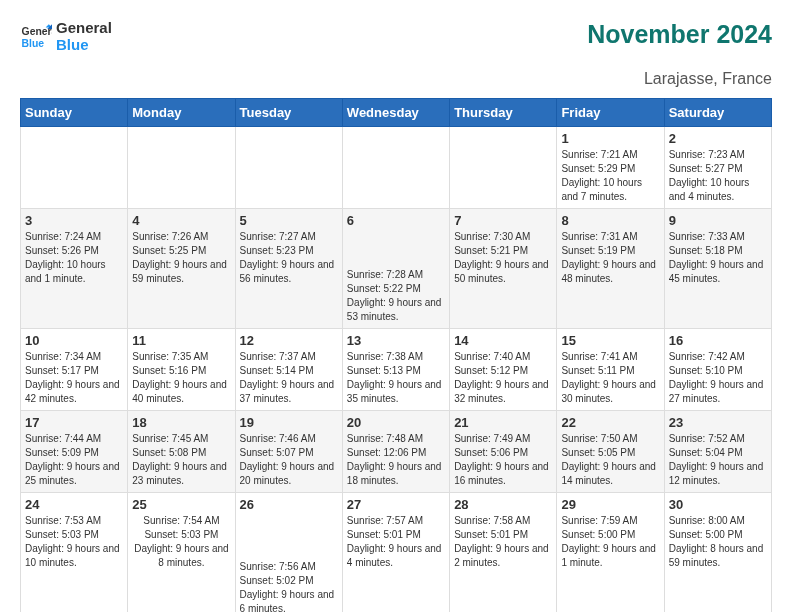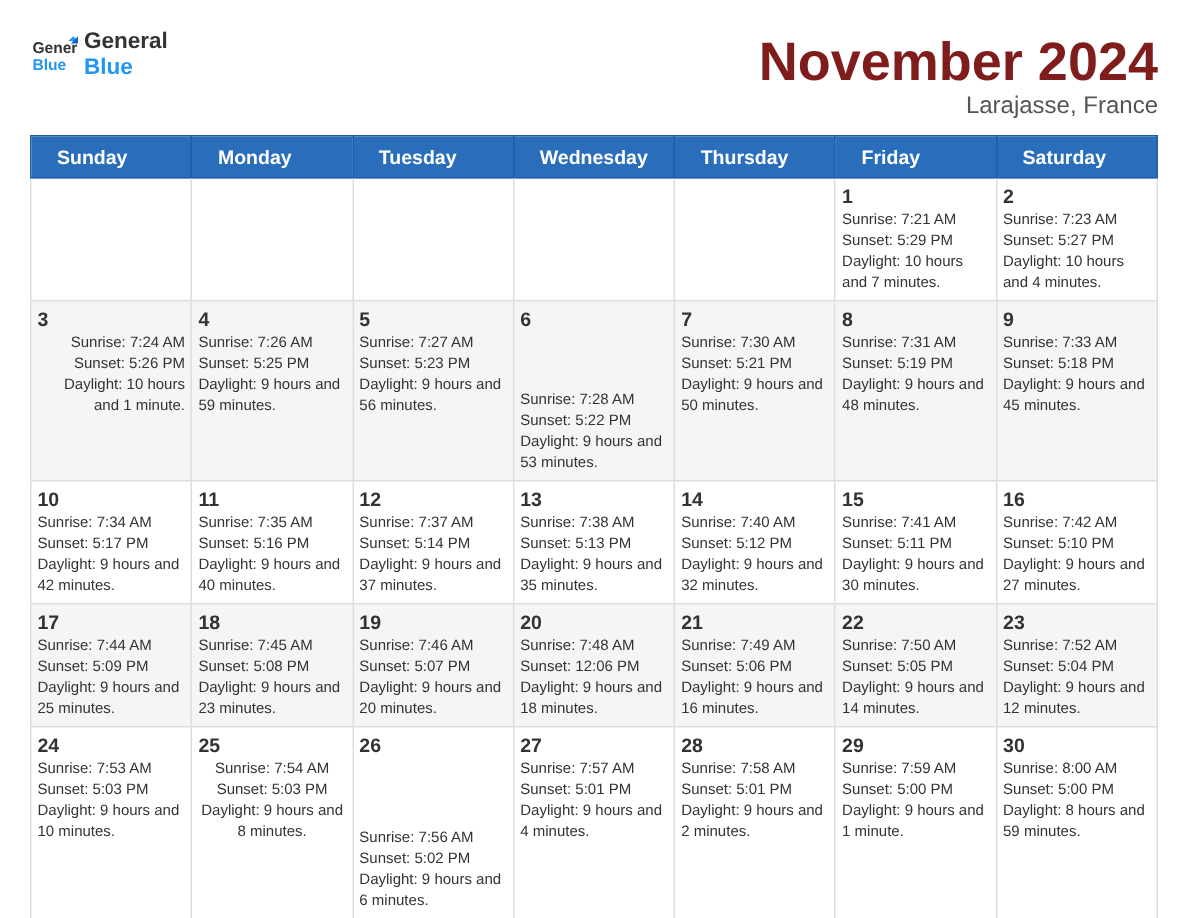"November 2024" .month-title { color: #7f1d1d -> #0f766e; font-size: 36px -> 25px }
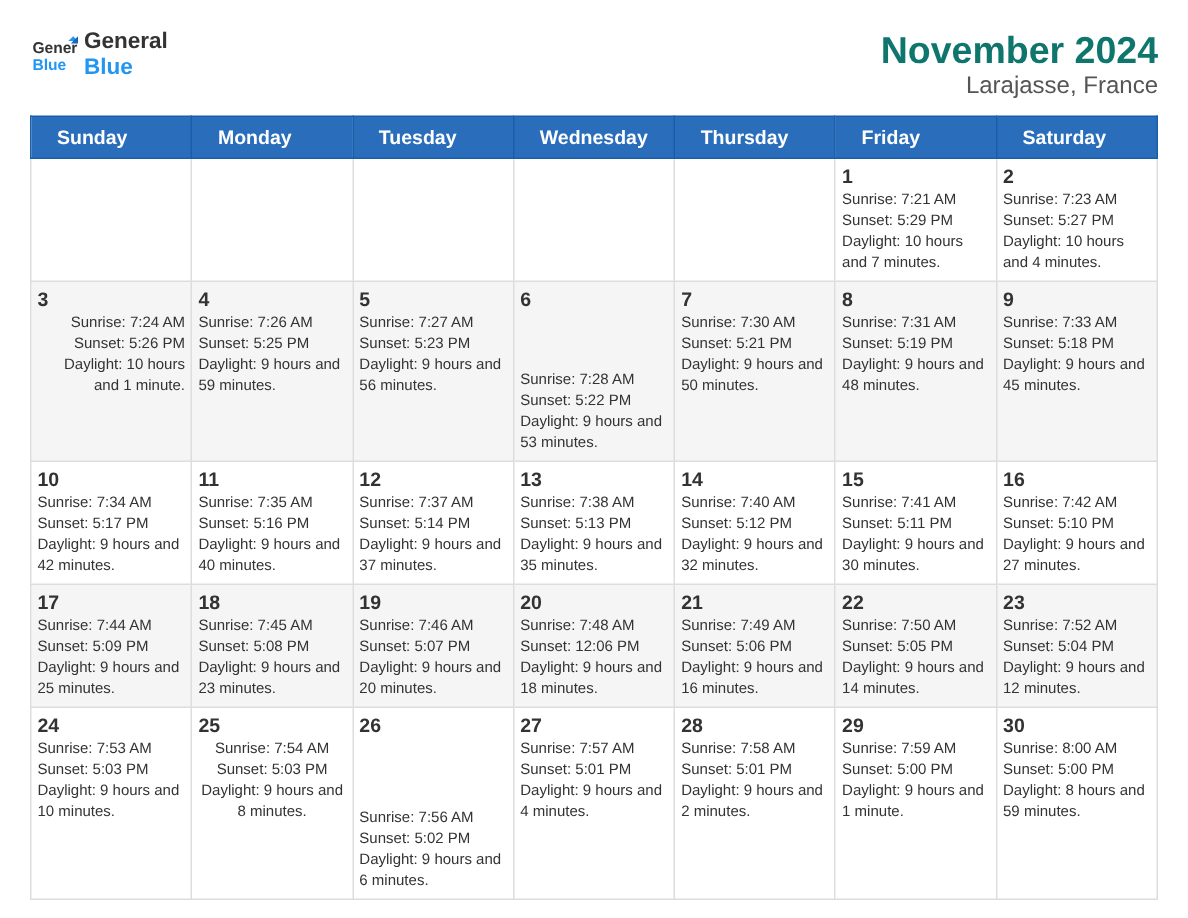"Larajasse, France" .location-title { margin-top: none -> 21px }
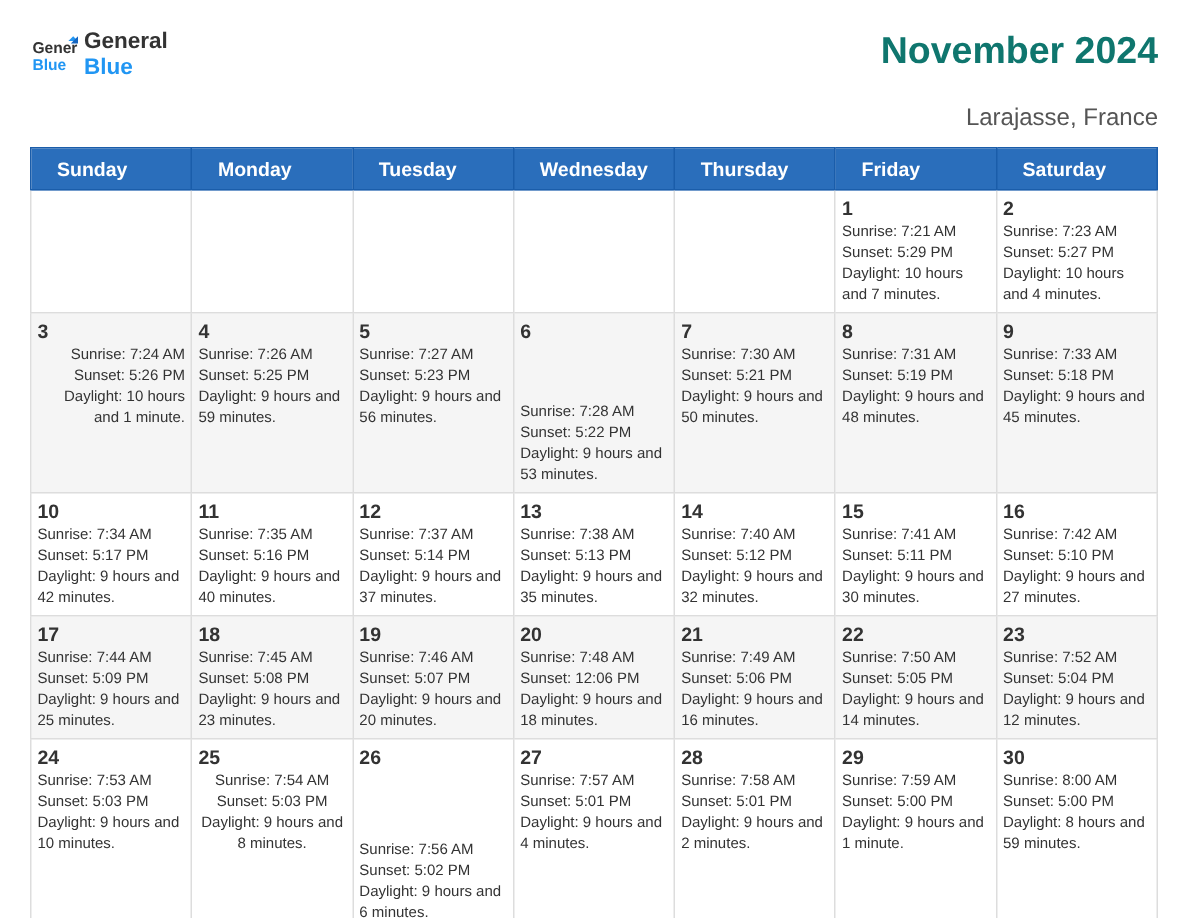"Sunday" thead tr th { padding: 6px 17px -> 6px 4px }
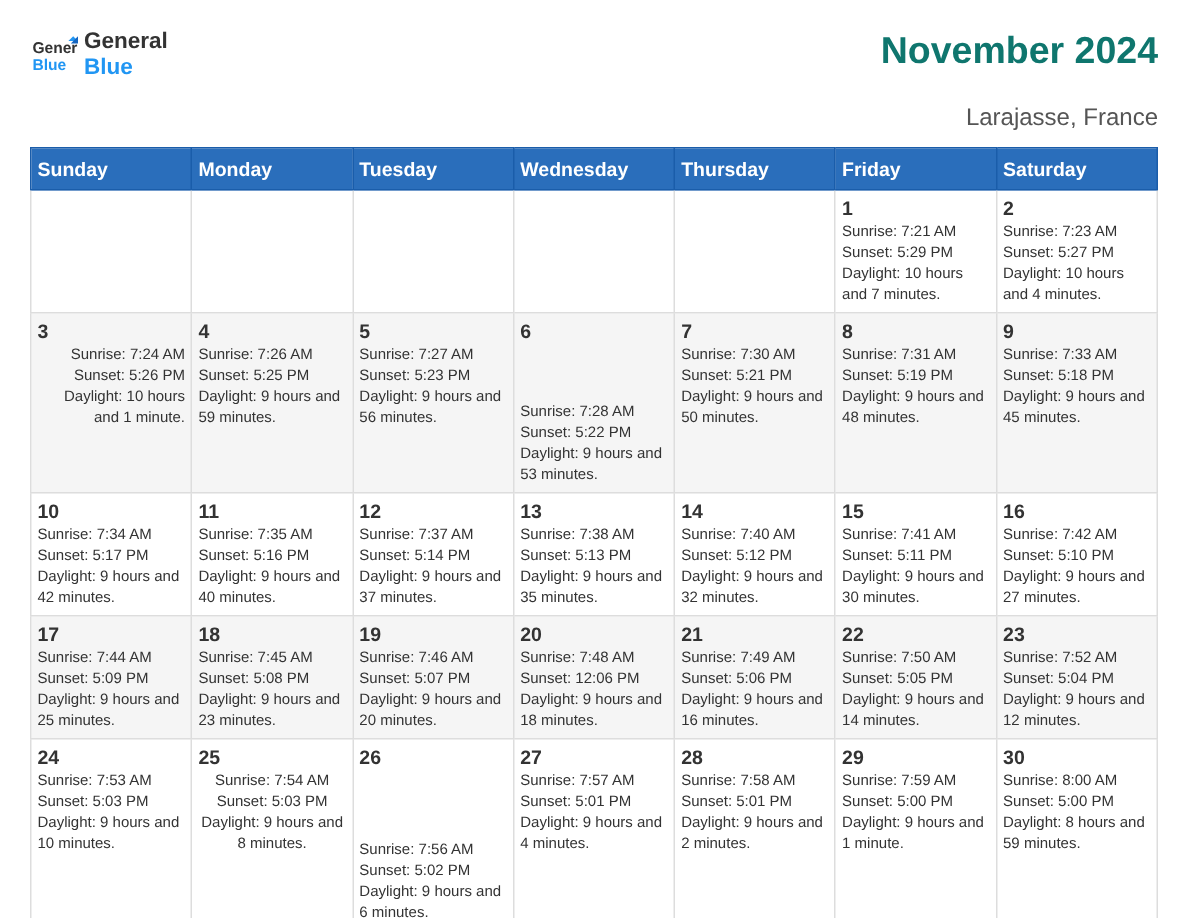"Sunrise: 7:24 AM" div.cell-content { text-align: right -> none }
